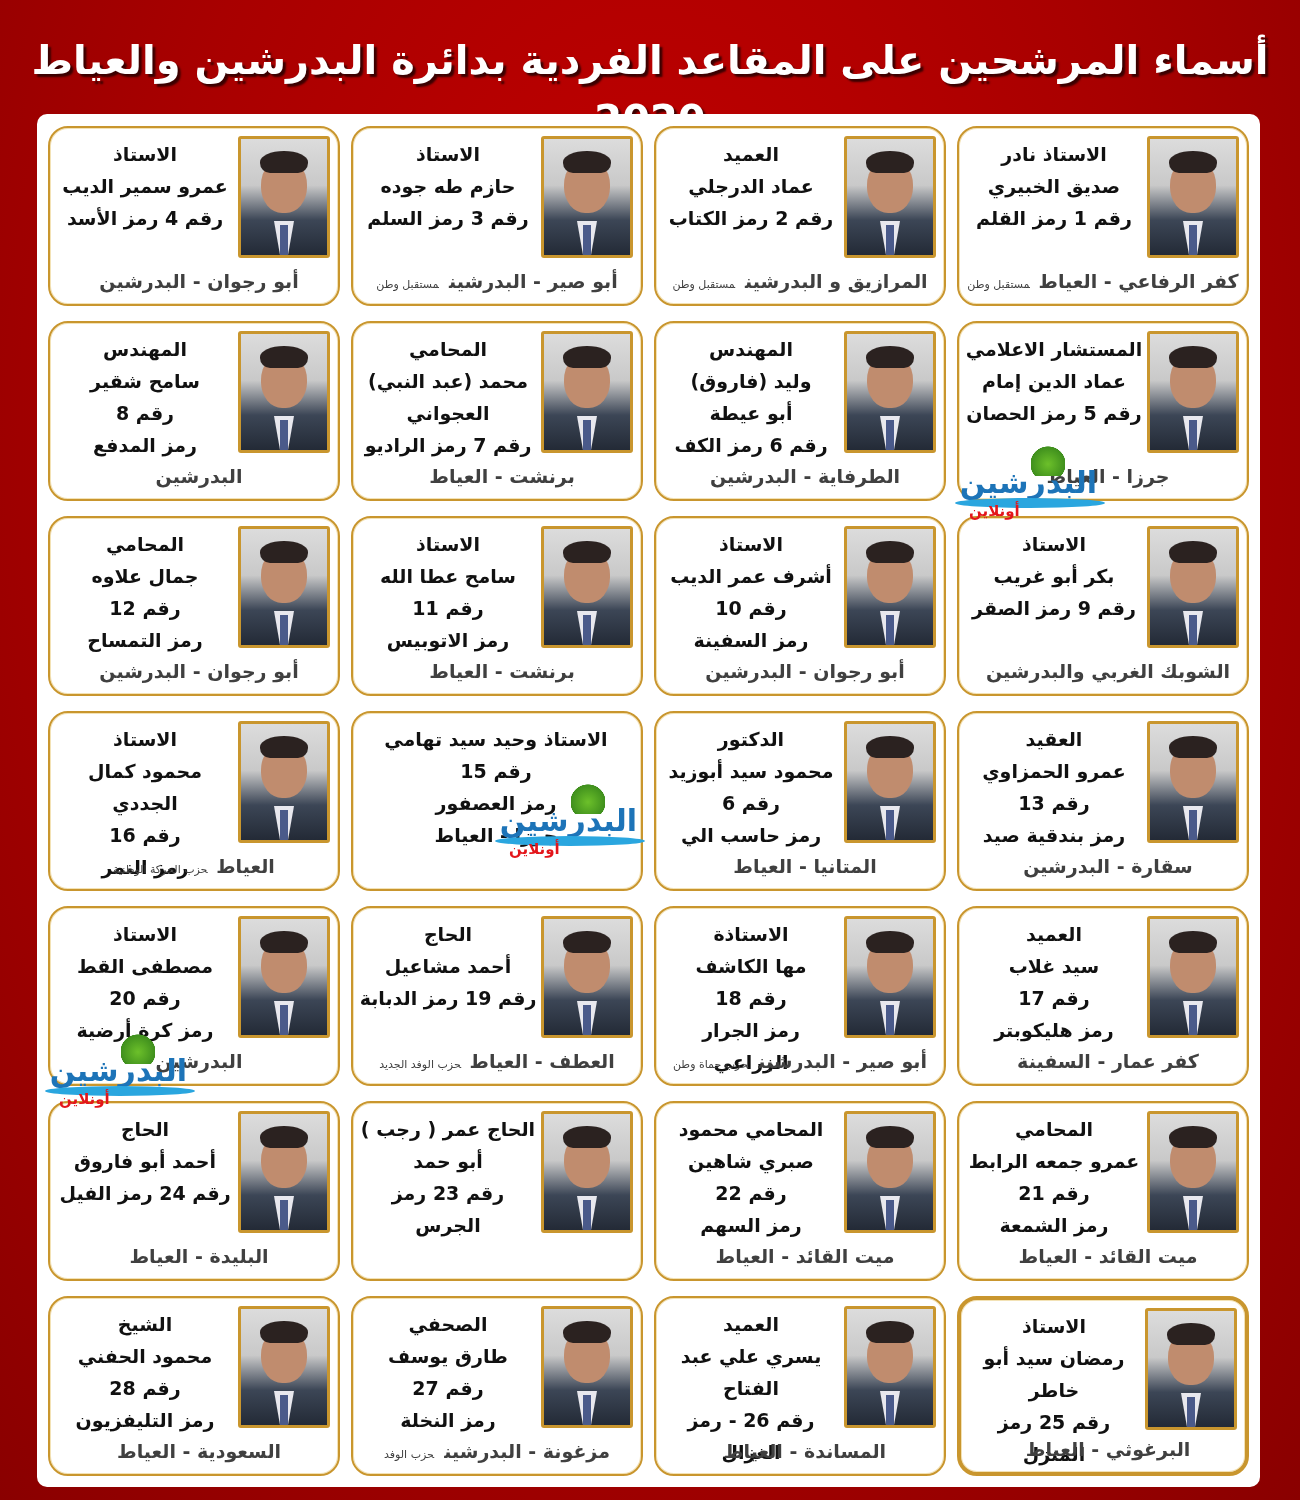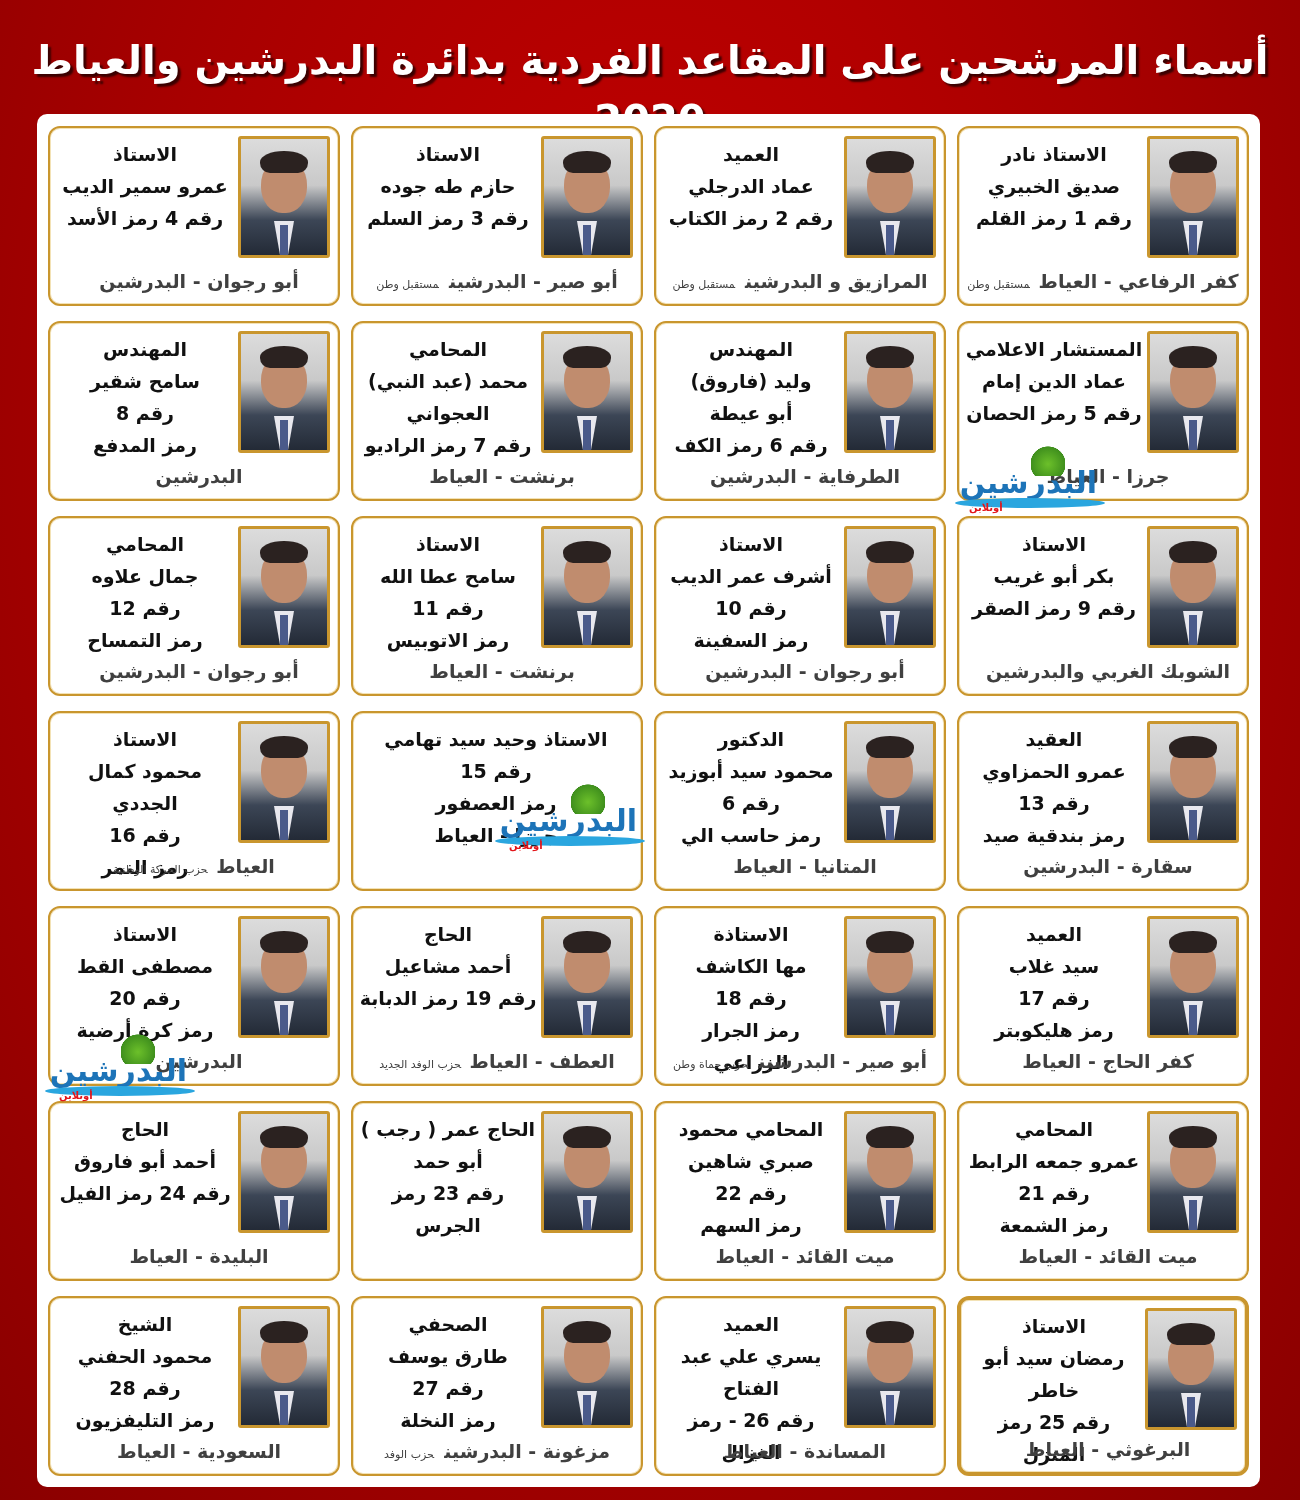"الاستاذ" .card { border-radius: 12px -> 20px }
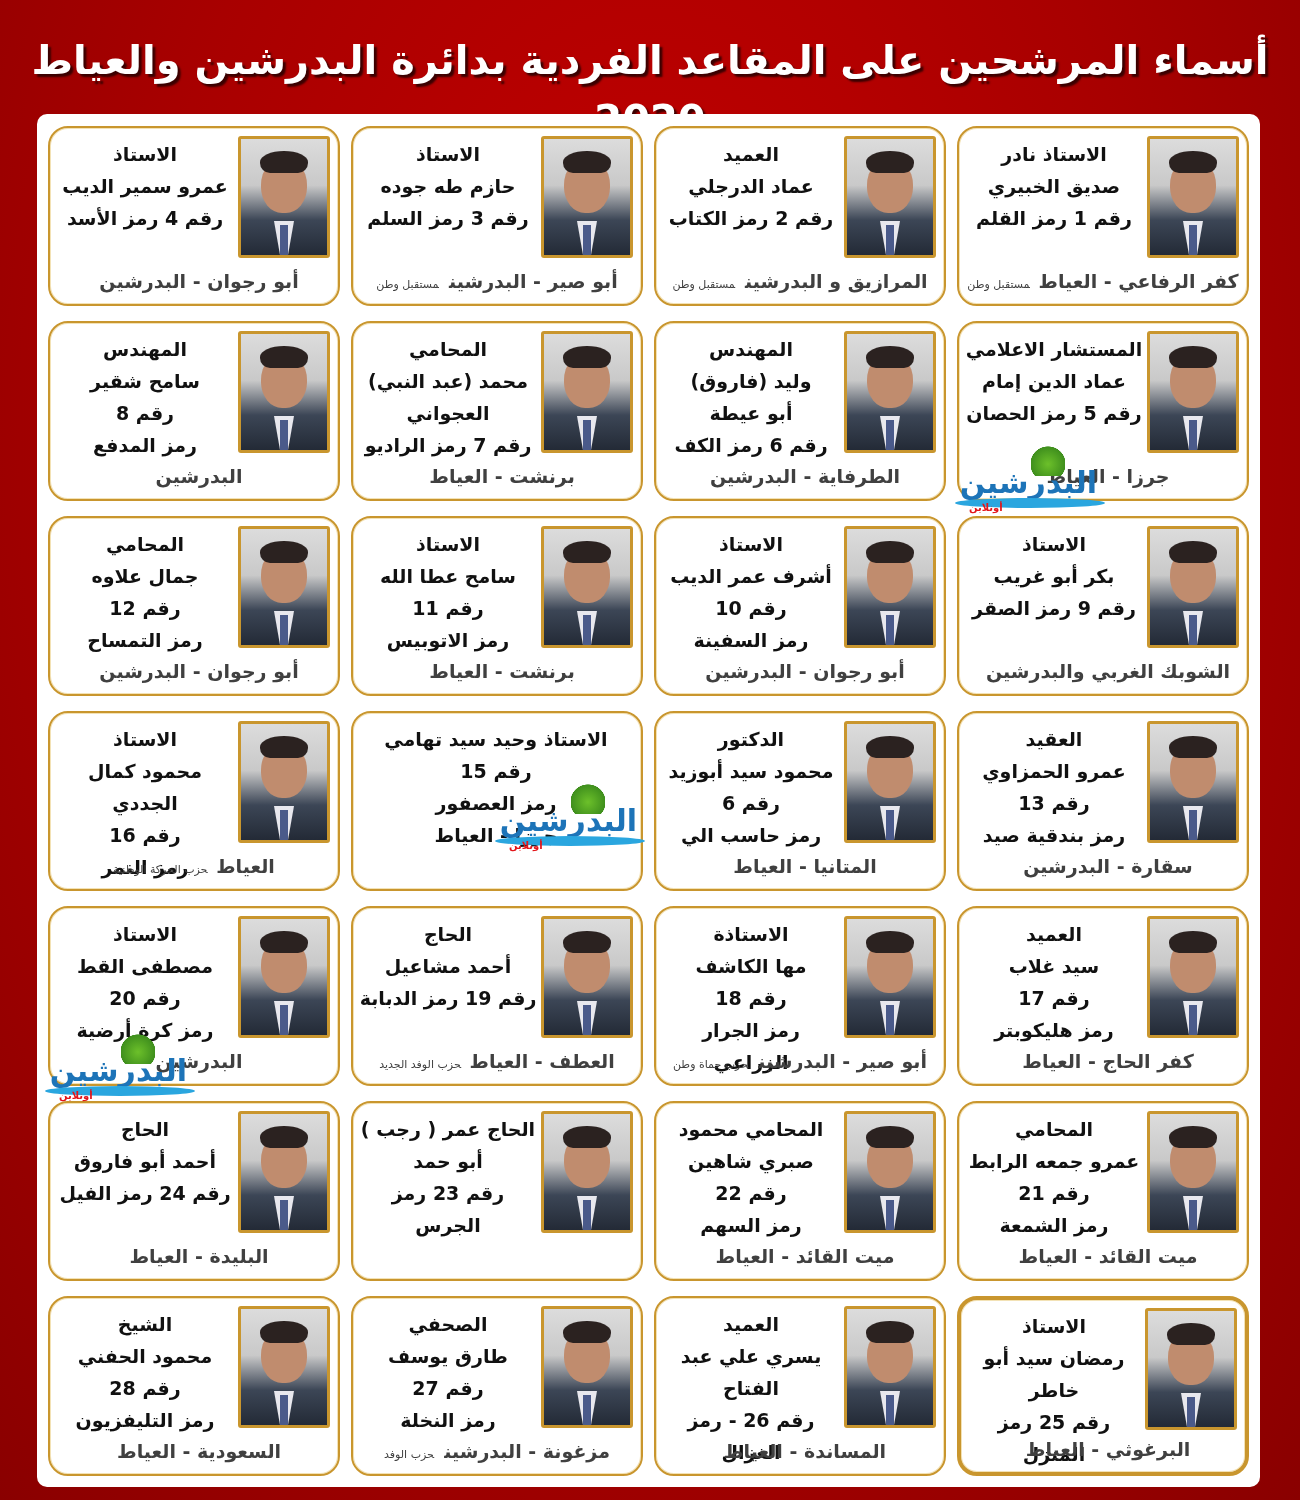"أونلاين" .logo .online { font-size: 10px -> 15px }
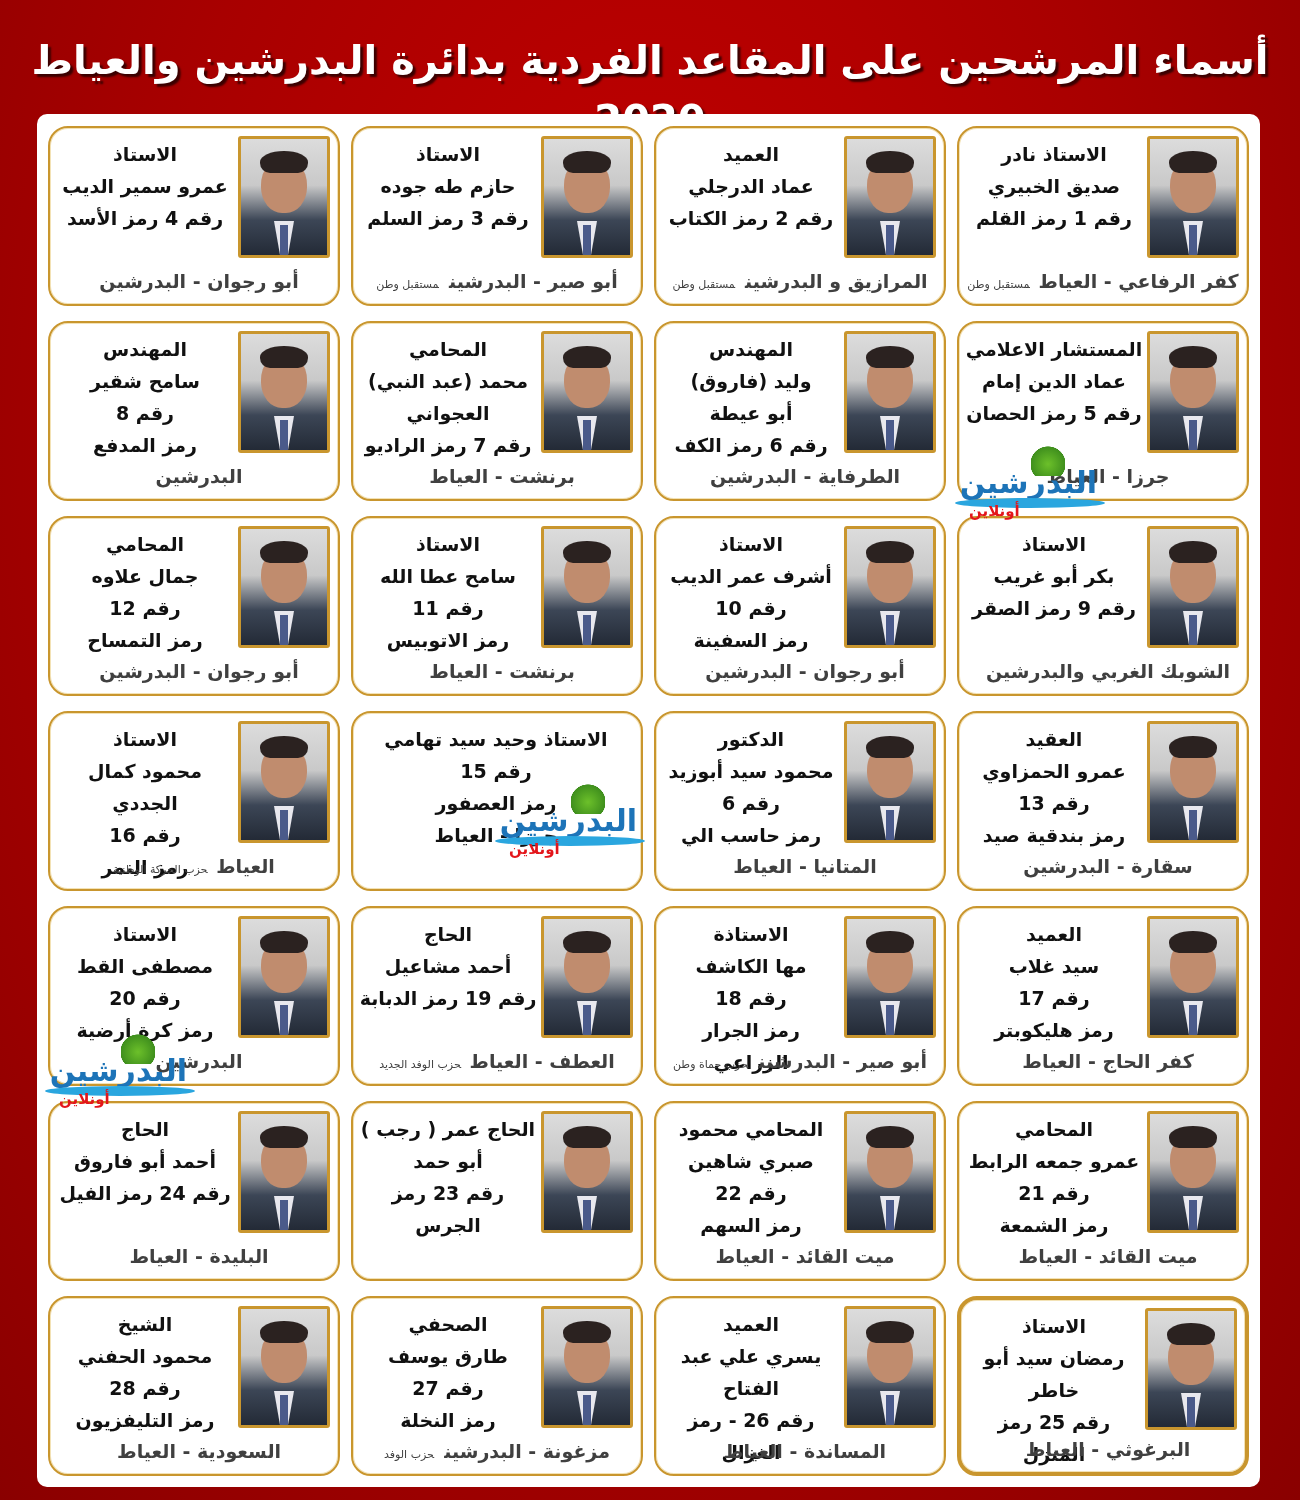"كفر الحاج - العياط" span.loc-text { text: الحاج - العياط -> عمار - السفينة }
